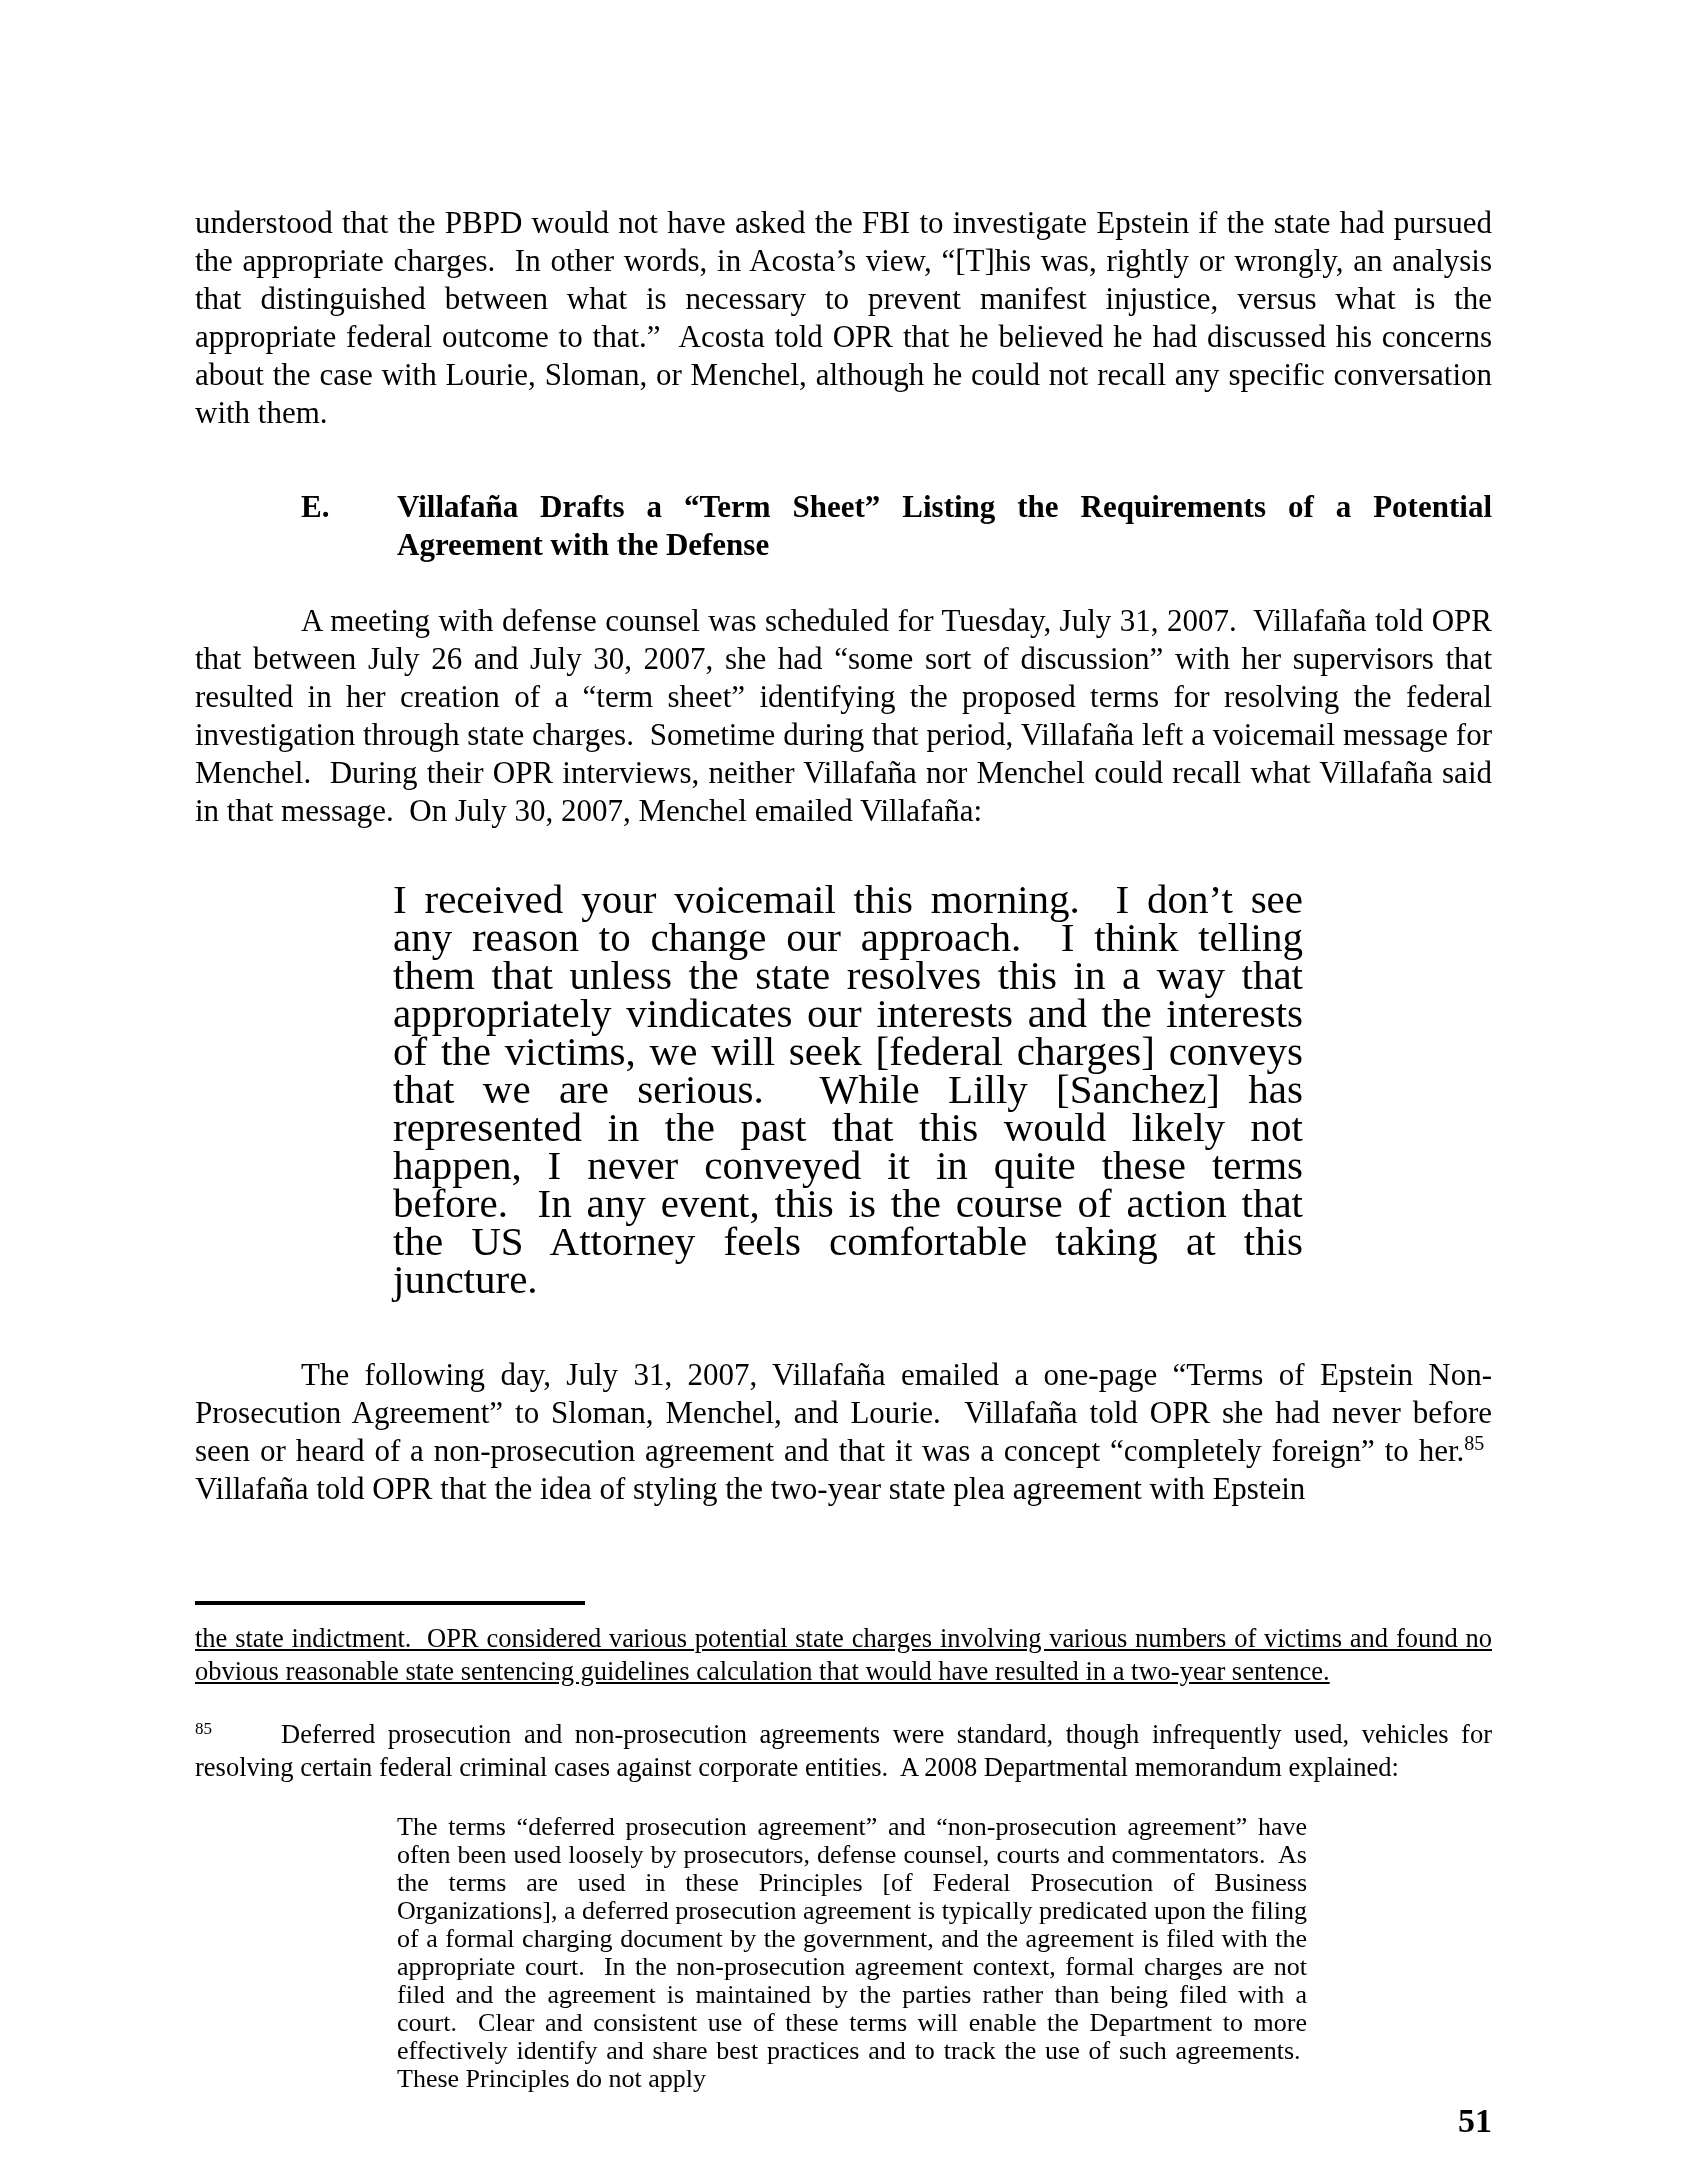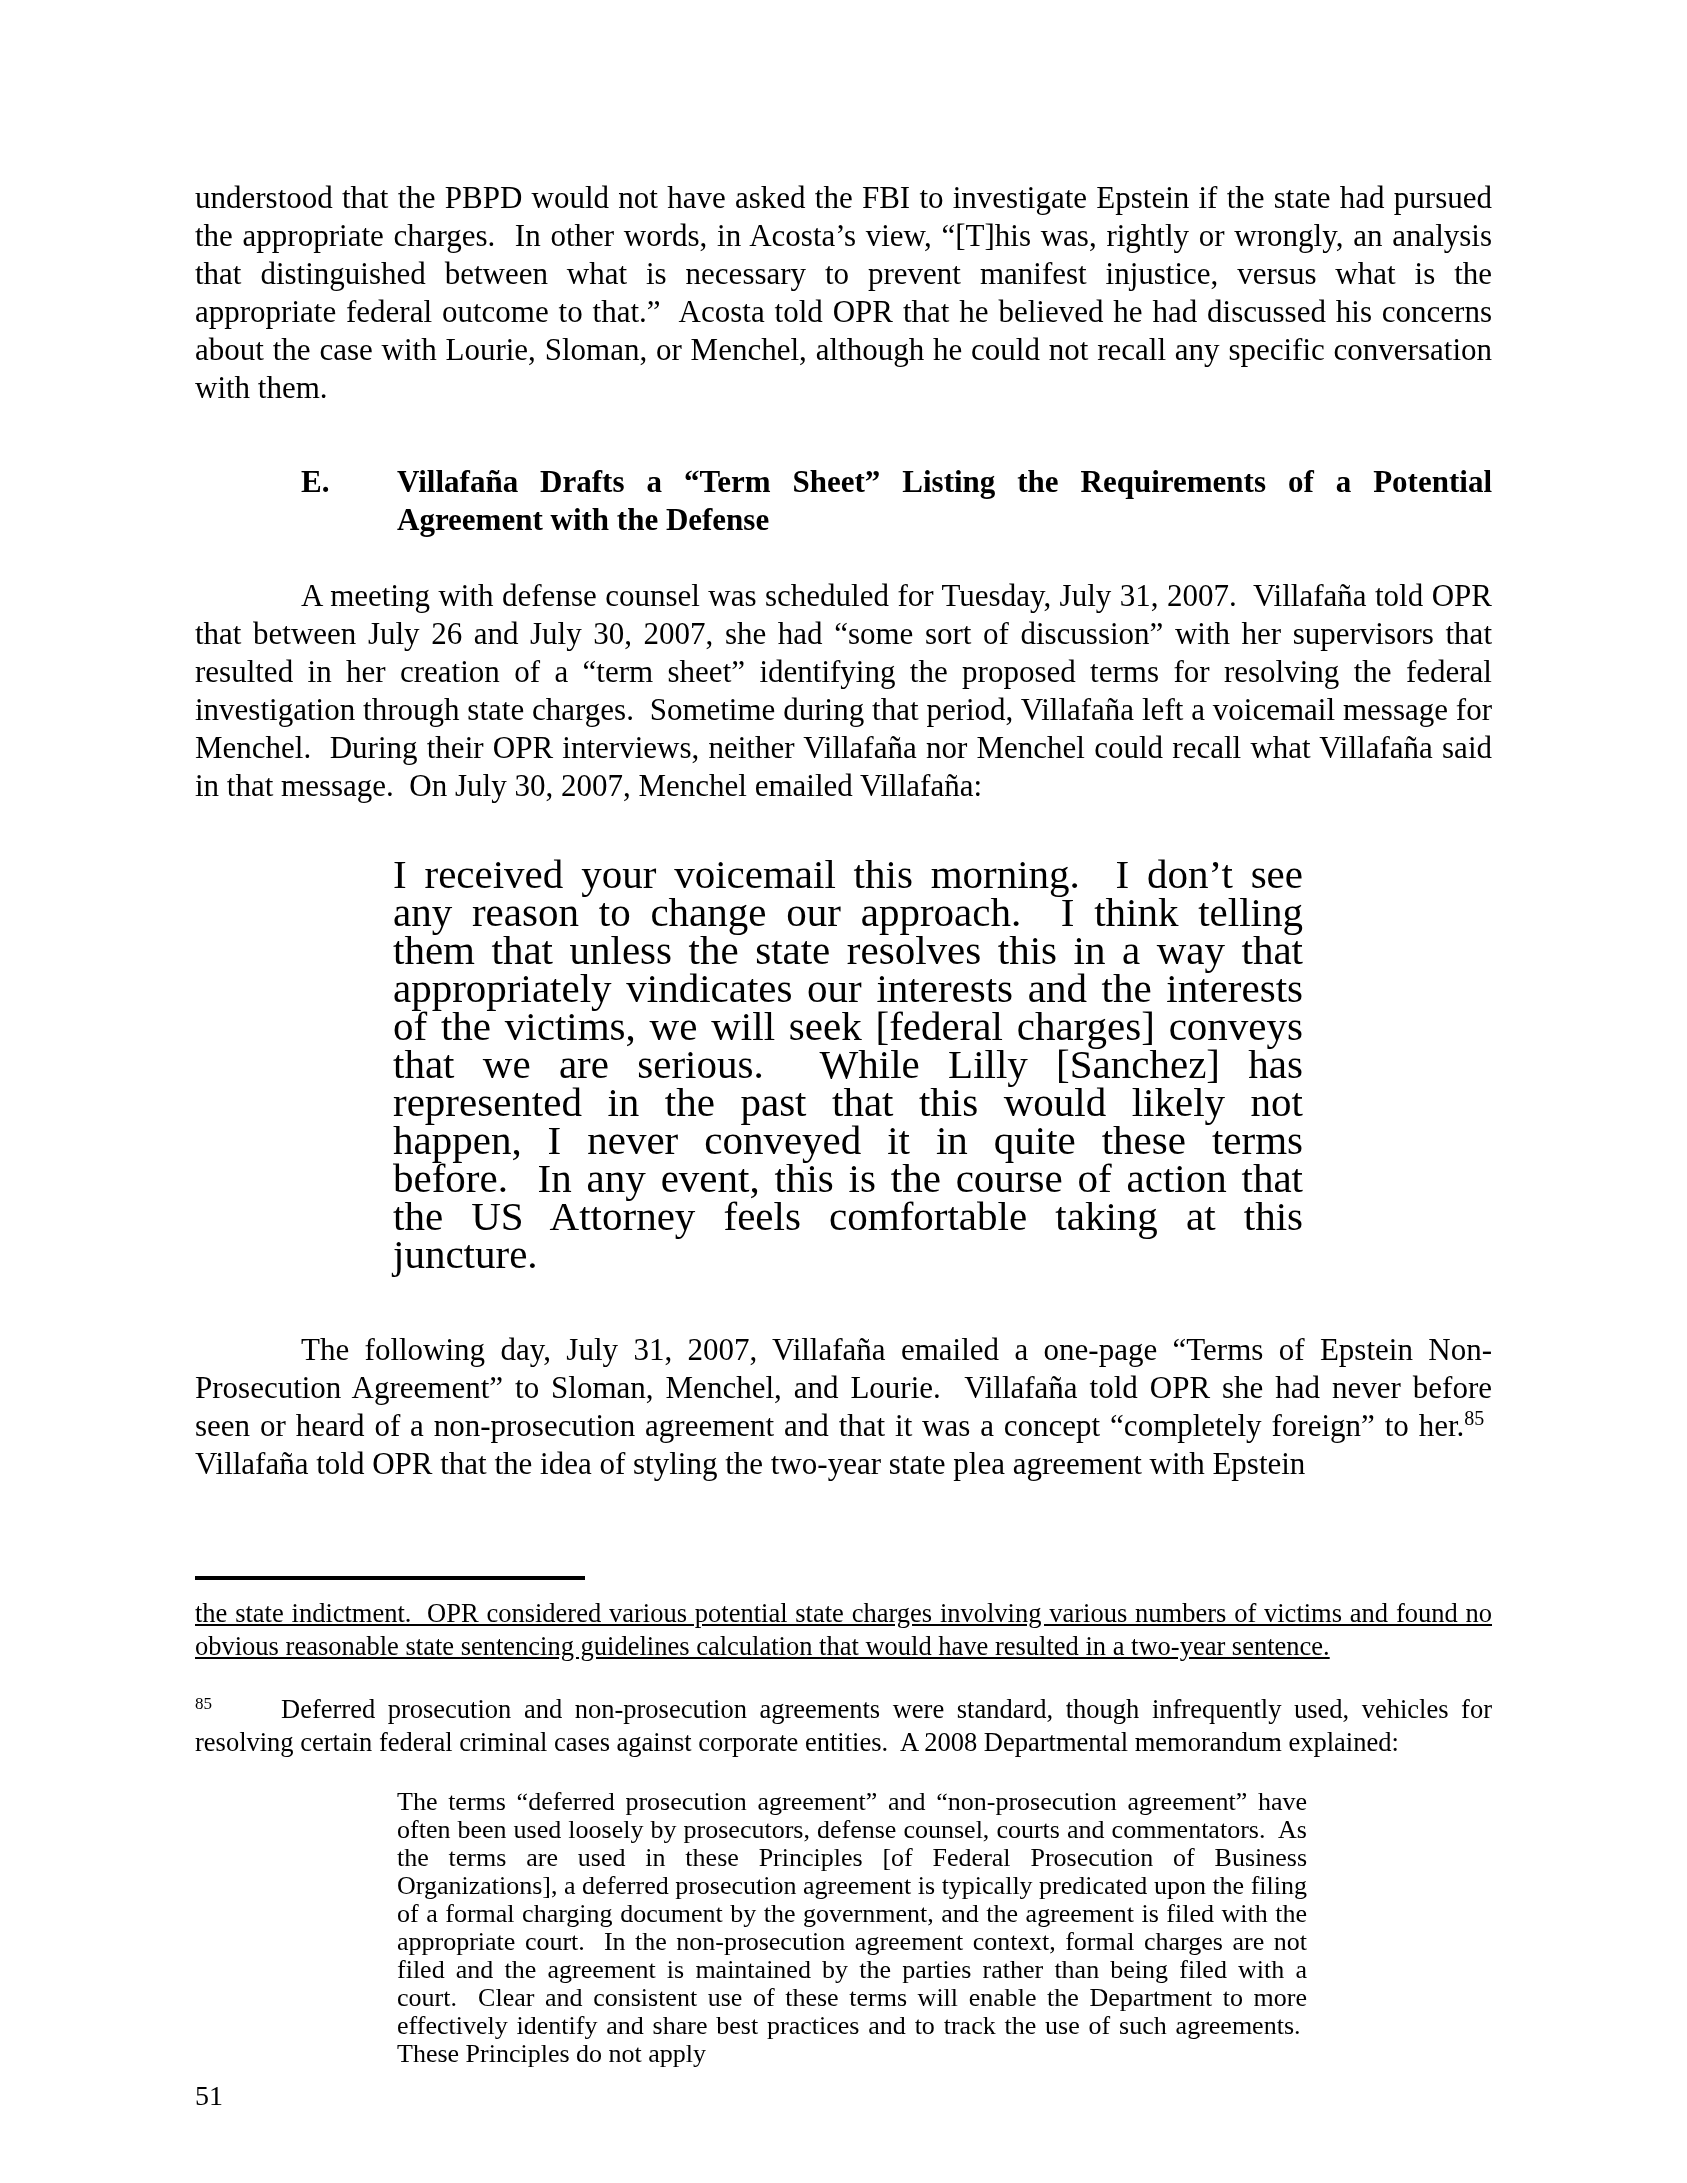"understood that the PBPD would" .content { margin-top: none -> 25px }
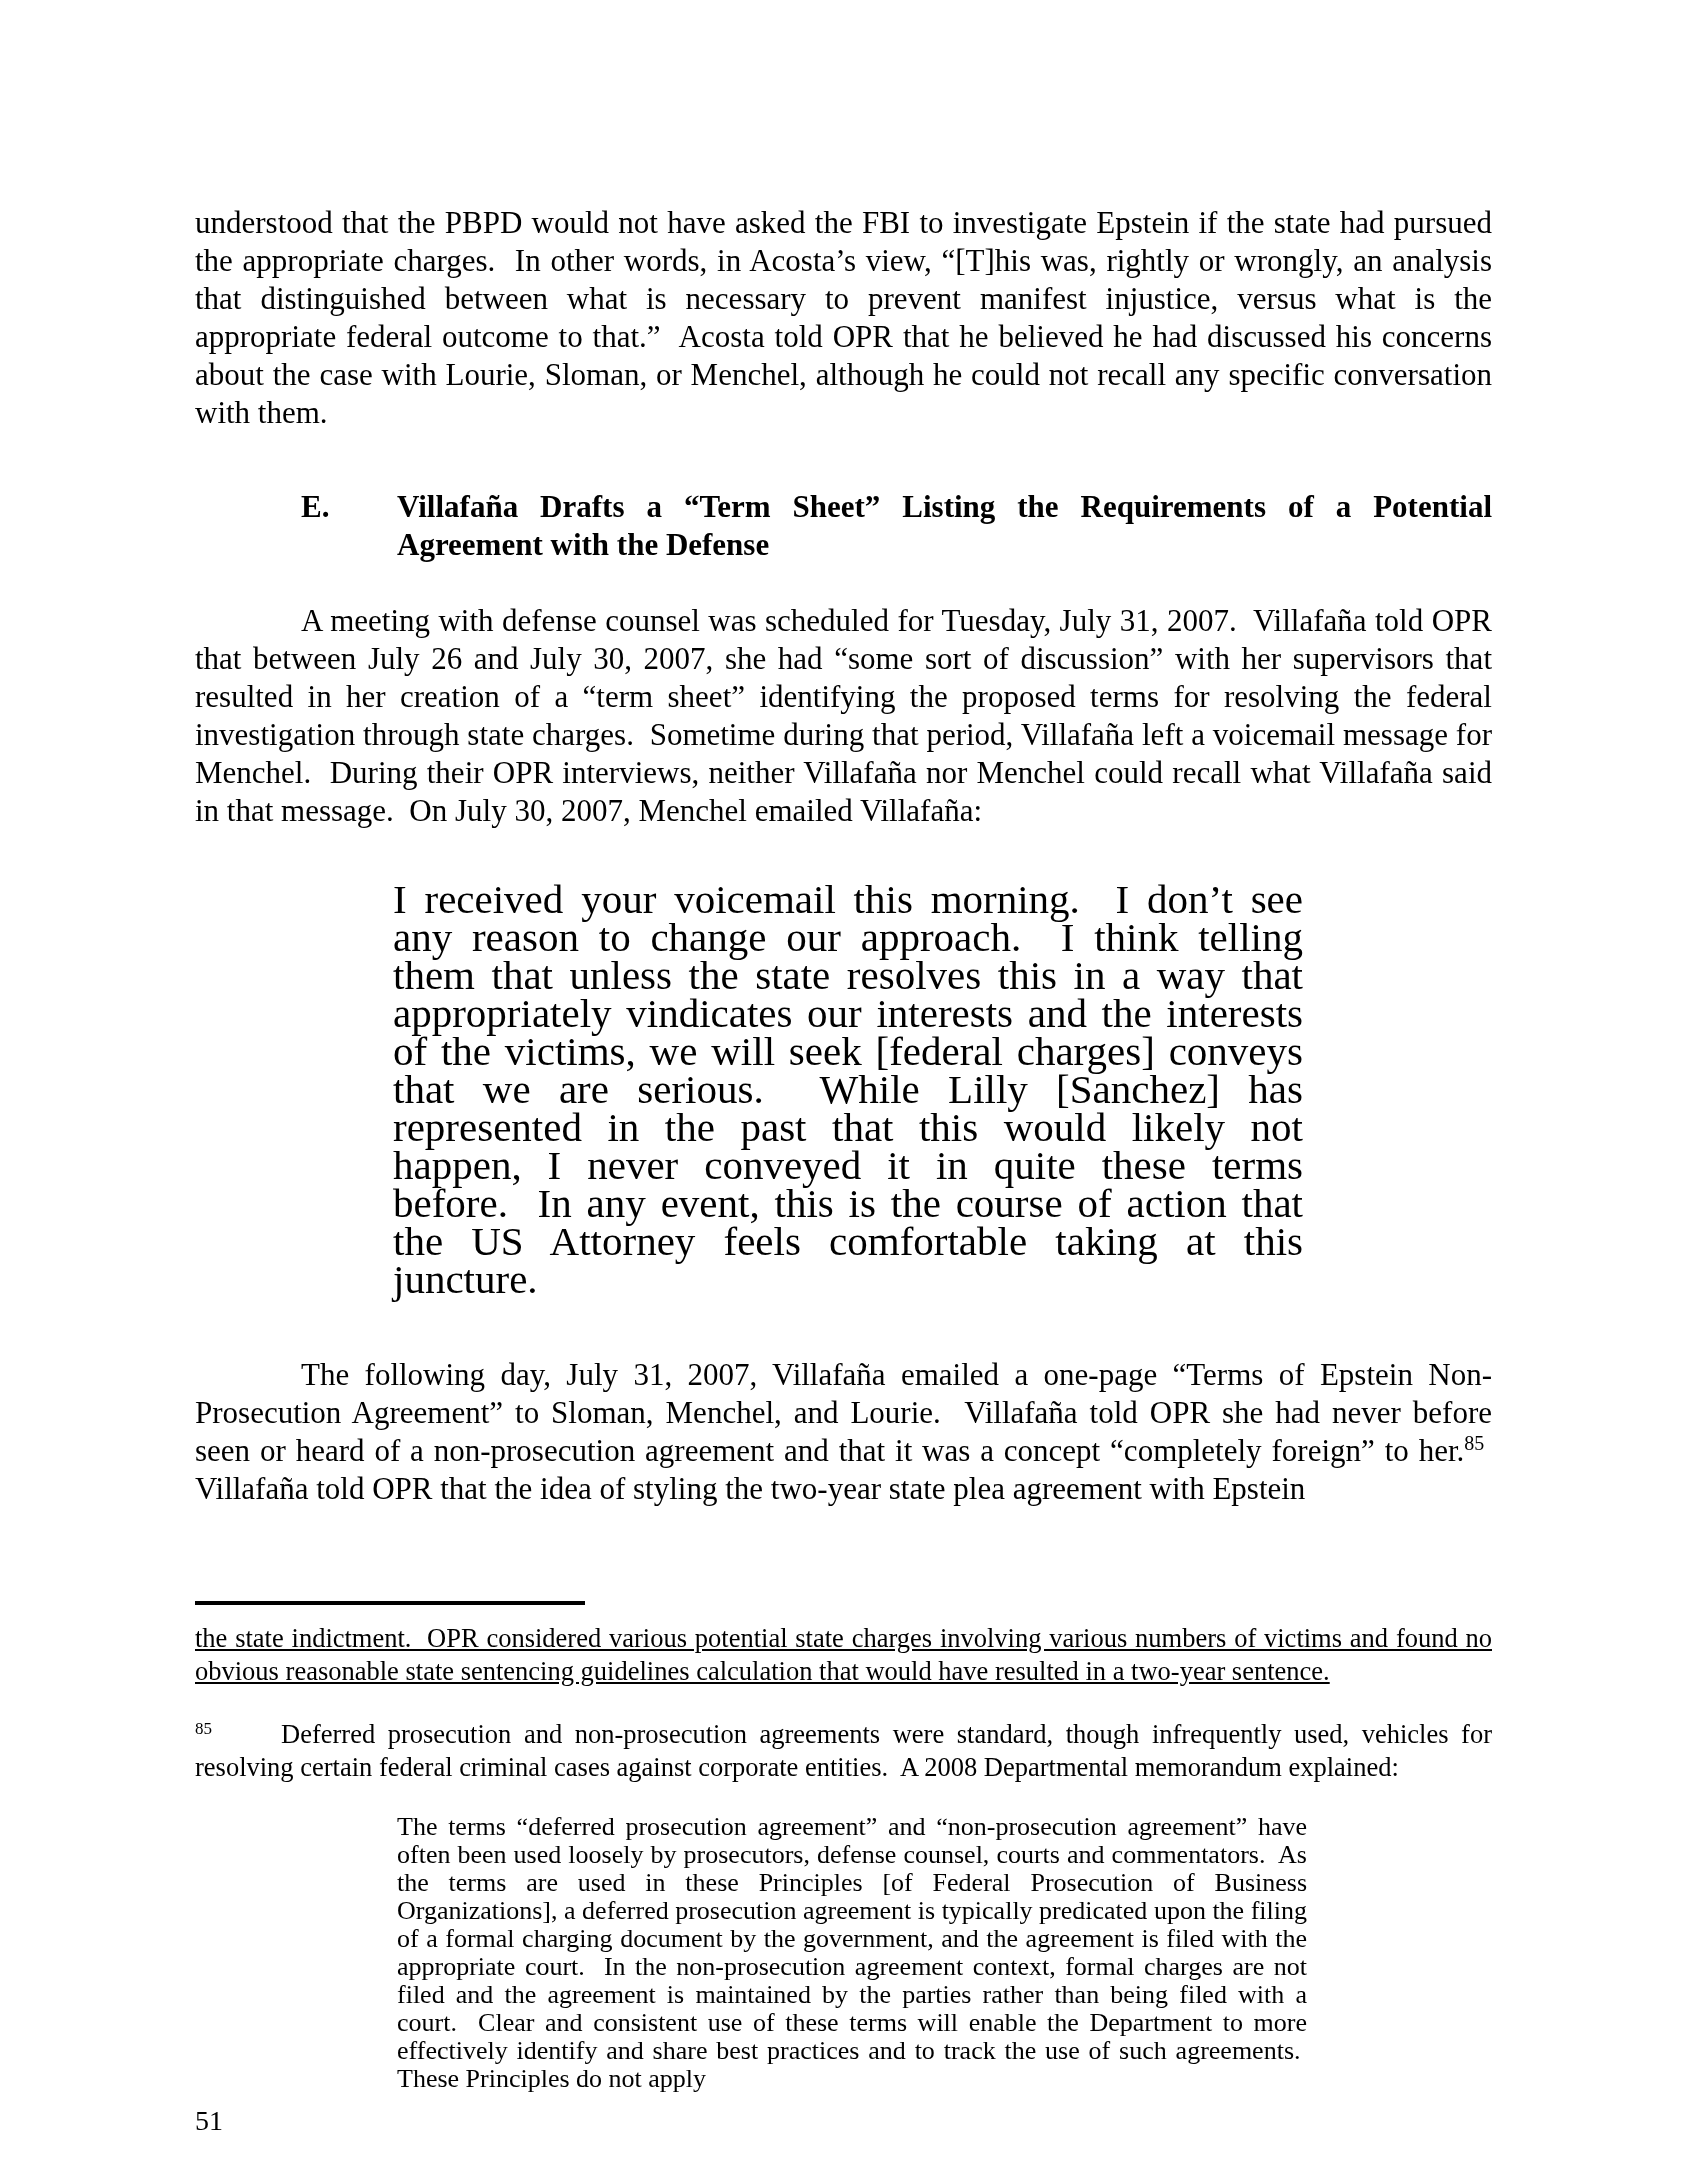"51" .pageno { font-size: 28px -> 34px; font-weight: none -> bold; text-align: left -> right }
